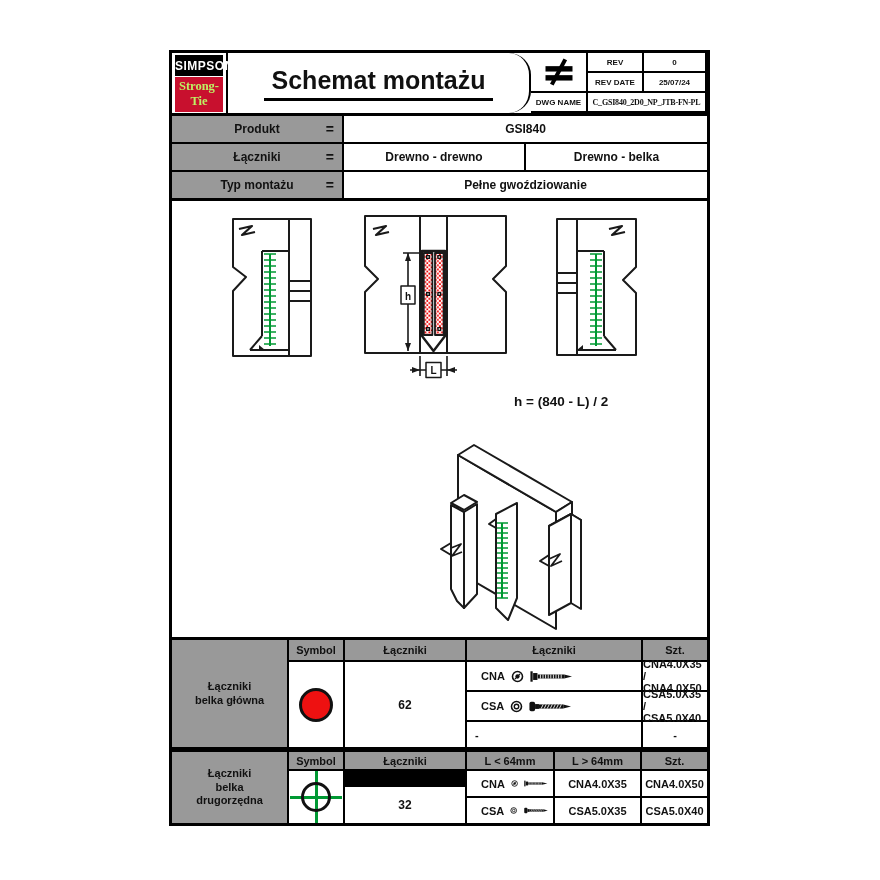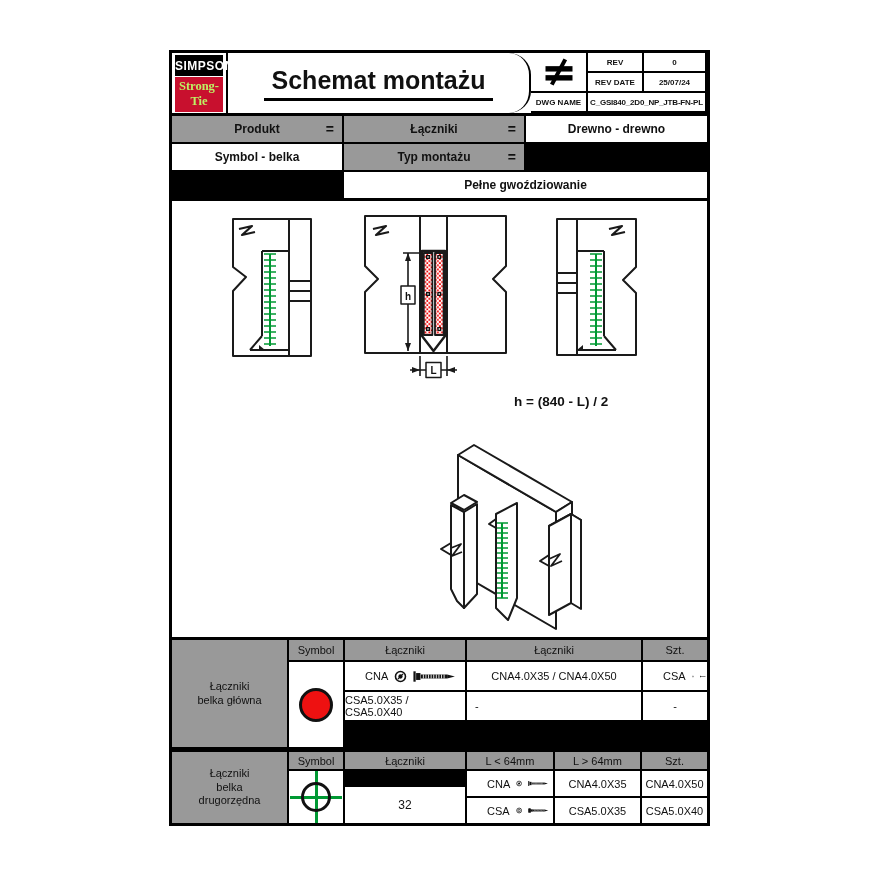"C_GSI840_2D0_NP_JTB-FN-PL" .dwg-value { font-family: none -> Liberation Serif, serif }
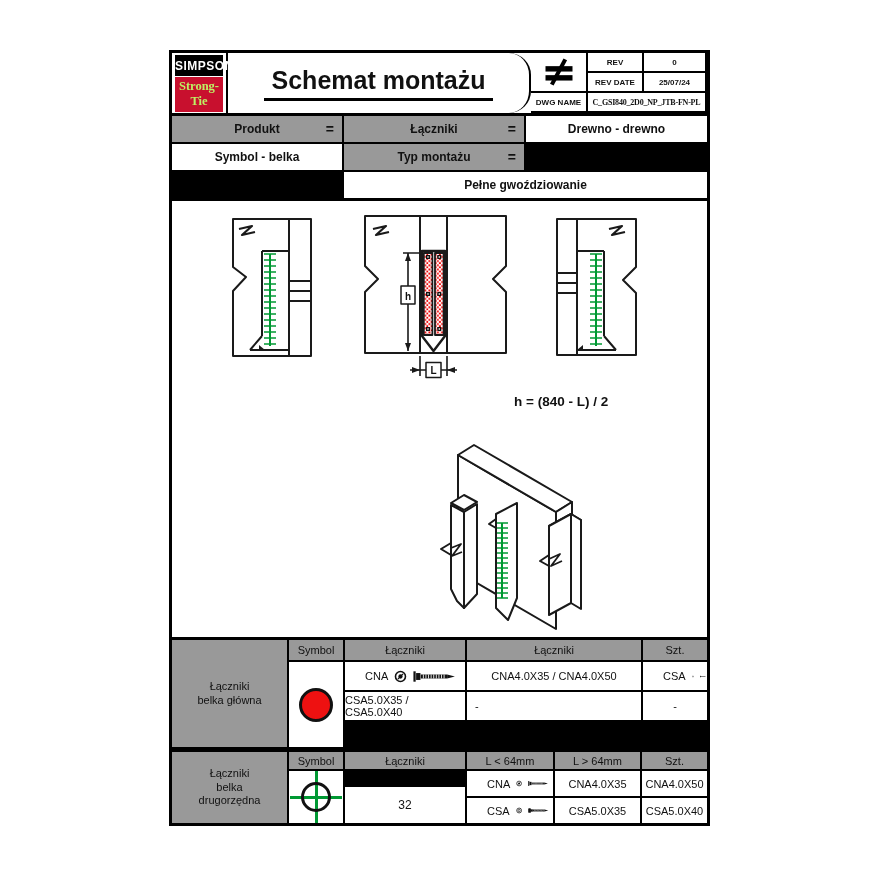"GSI840" div.cell { html: none -> <div>GSI840</div> }
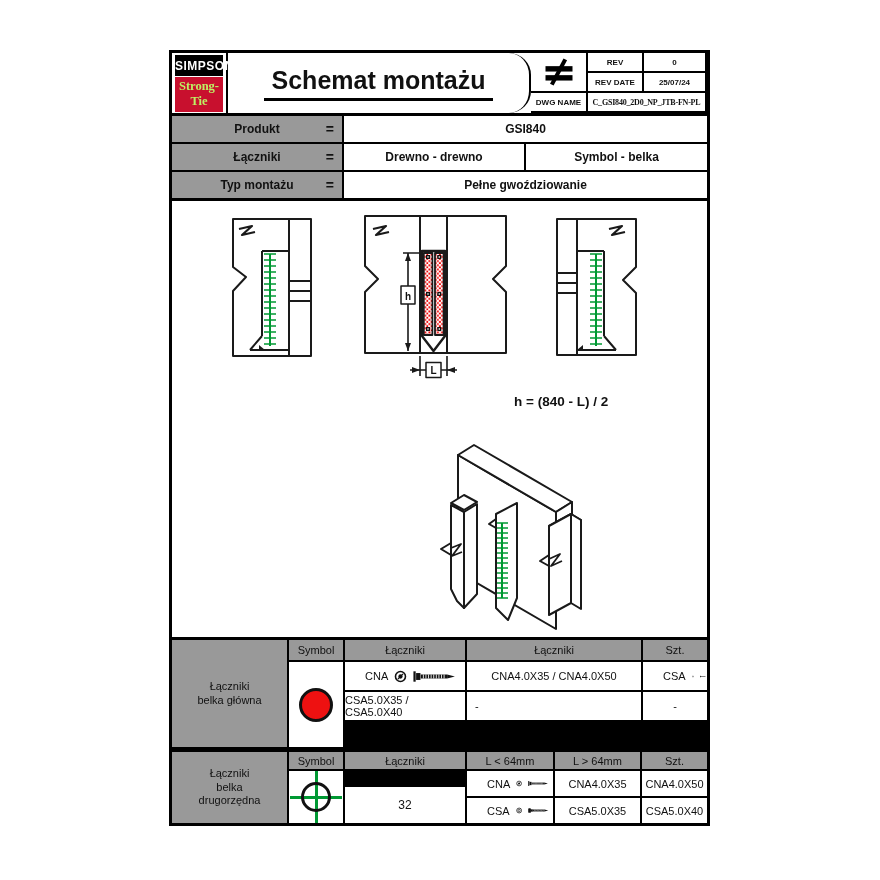"Symbol - belka" div.cell { text: Symbol -> Drewno }
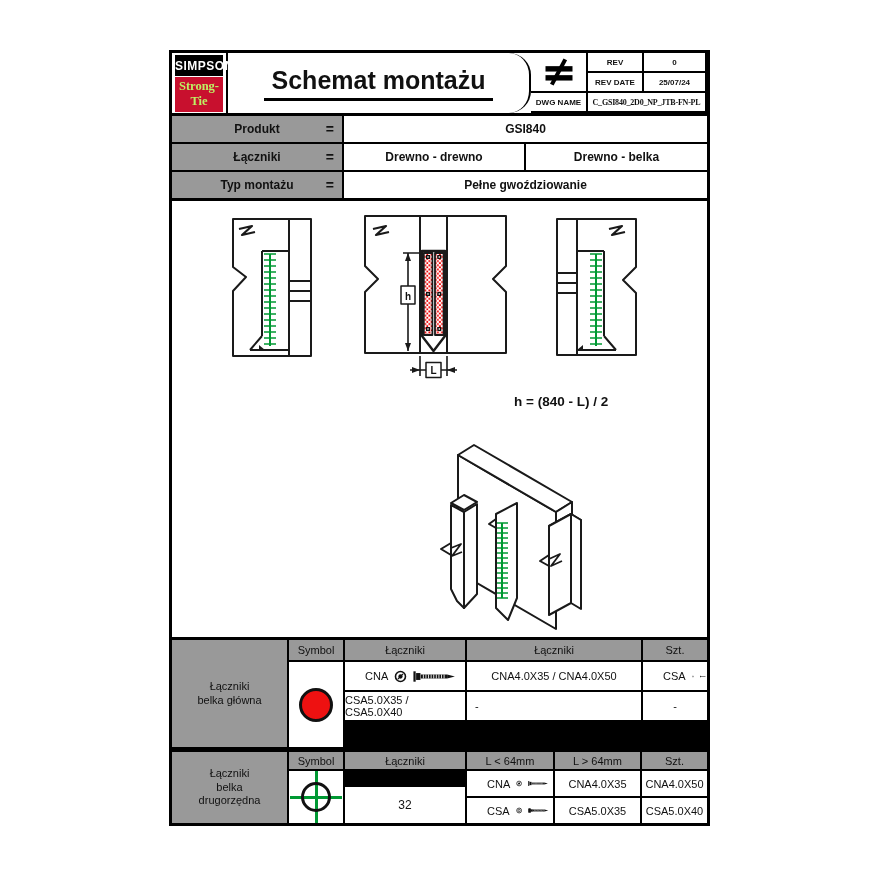"Symbol" .ftable div { font-weight: normal -> bold }
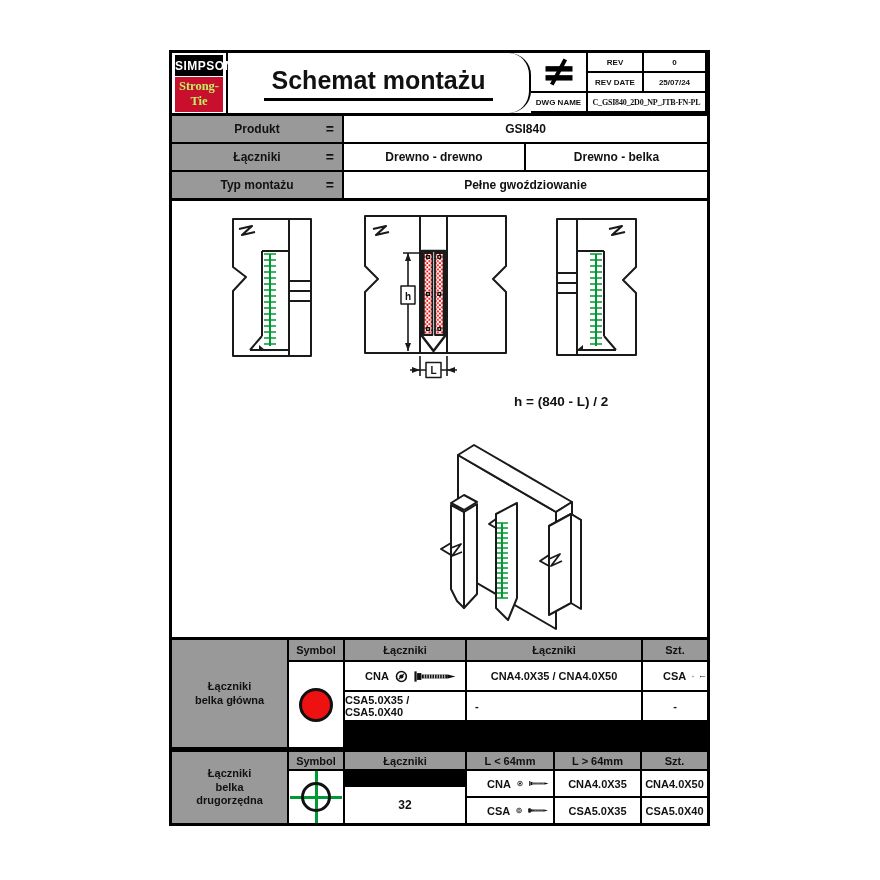"CNA" .fast-cell { padding-left: 20px -> 14px }
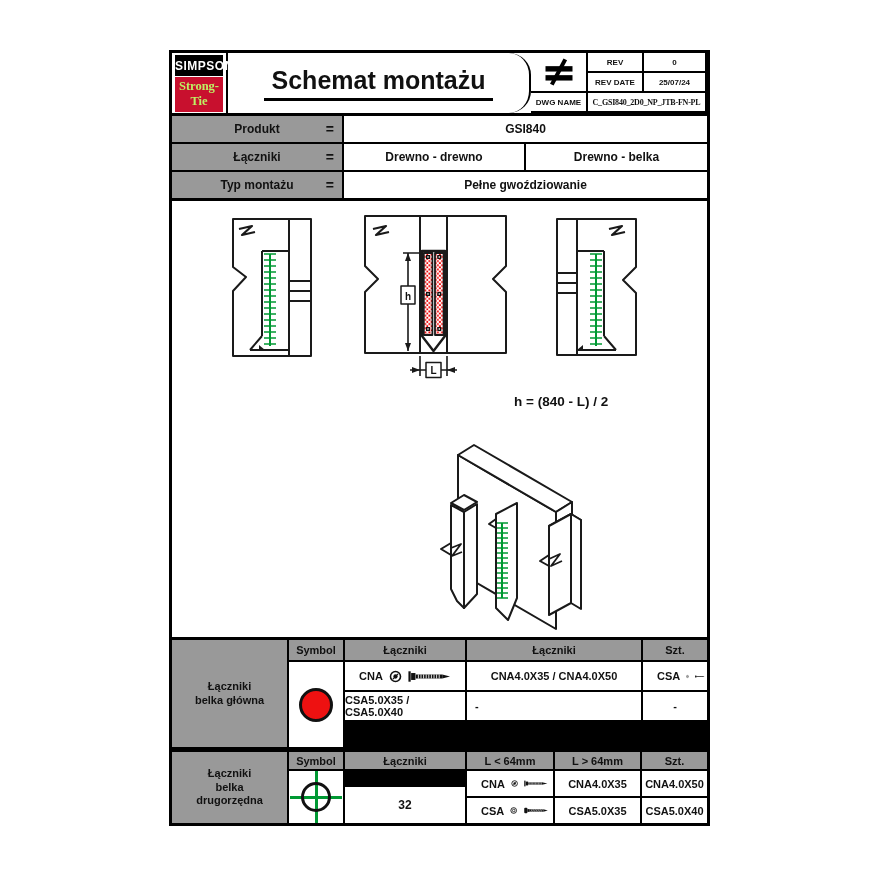"62" div.qty { html: none -> <div>62</div> }
